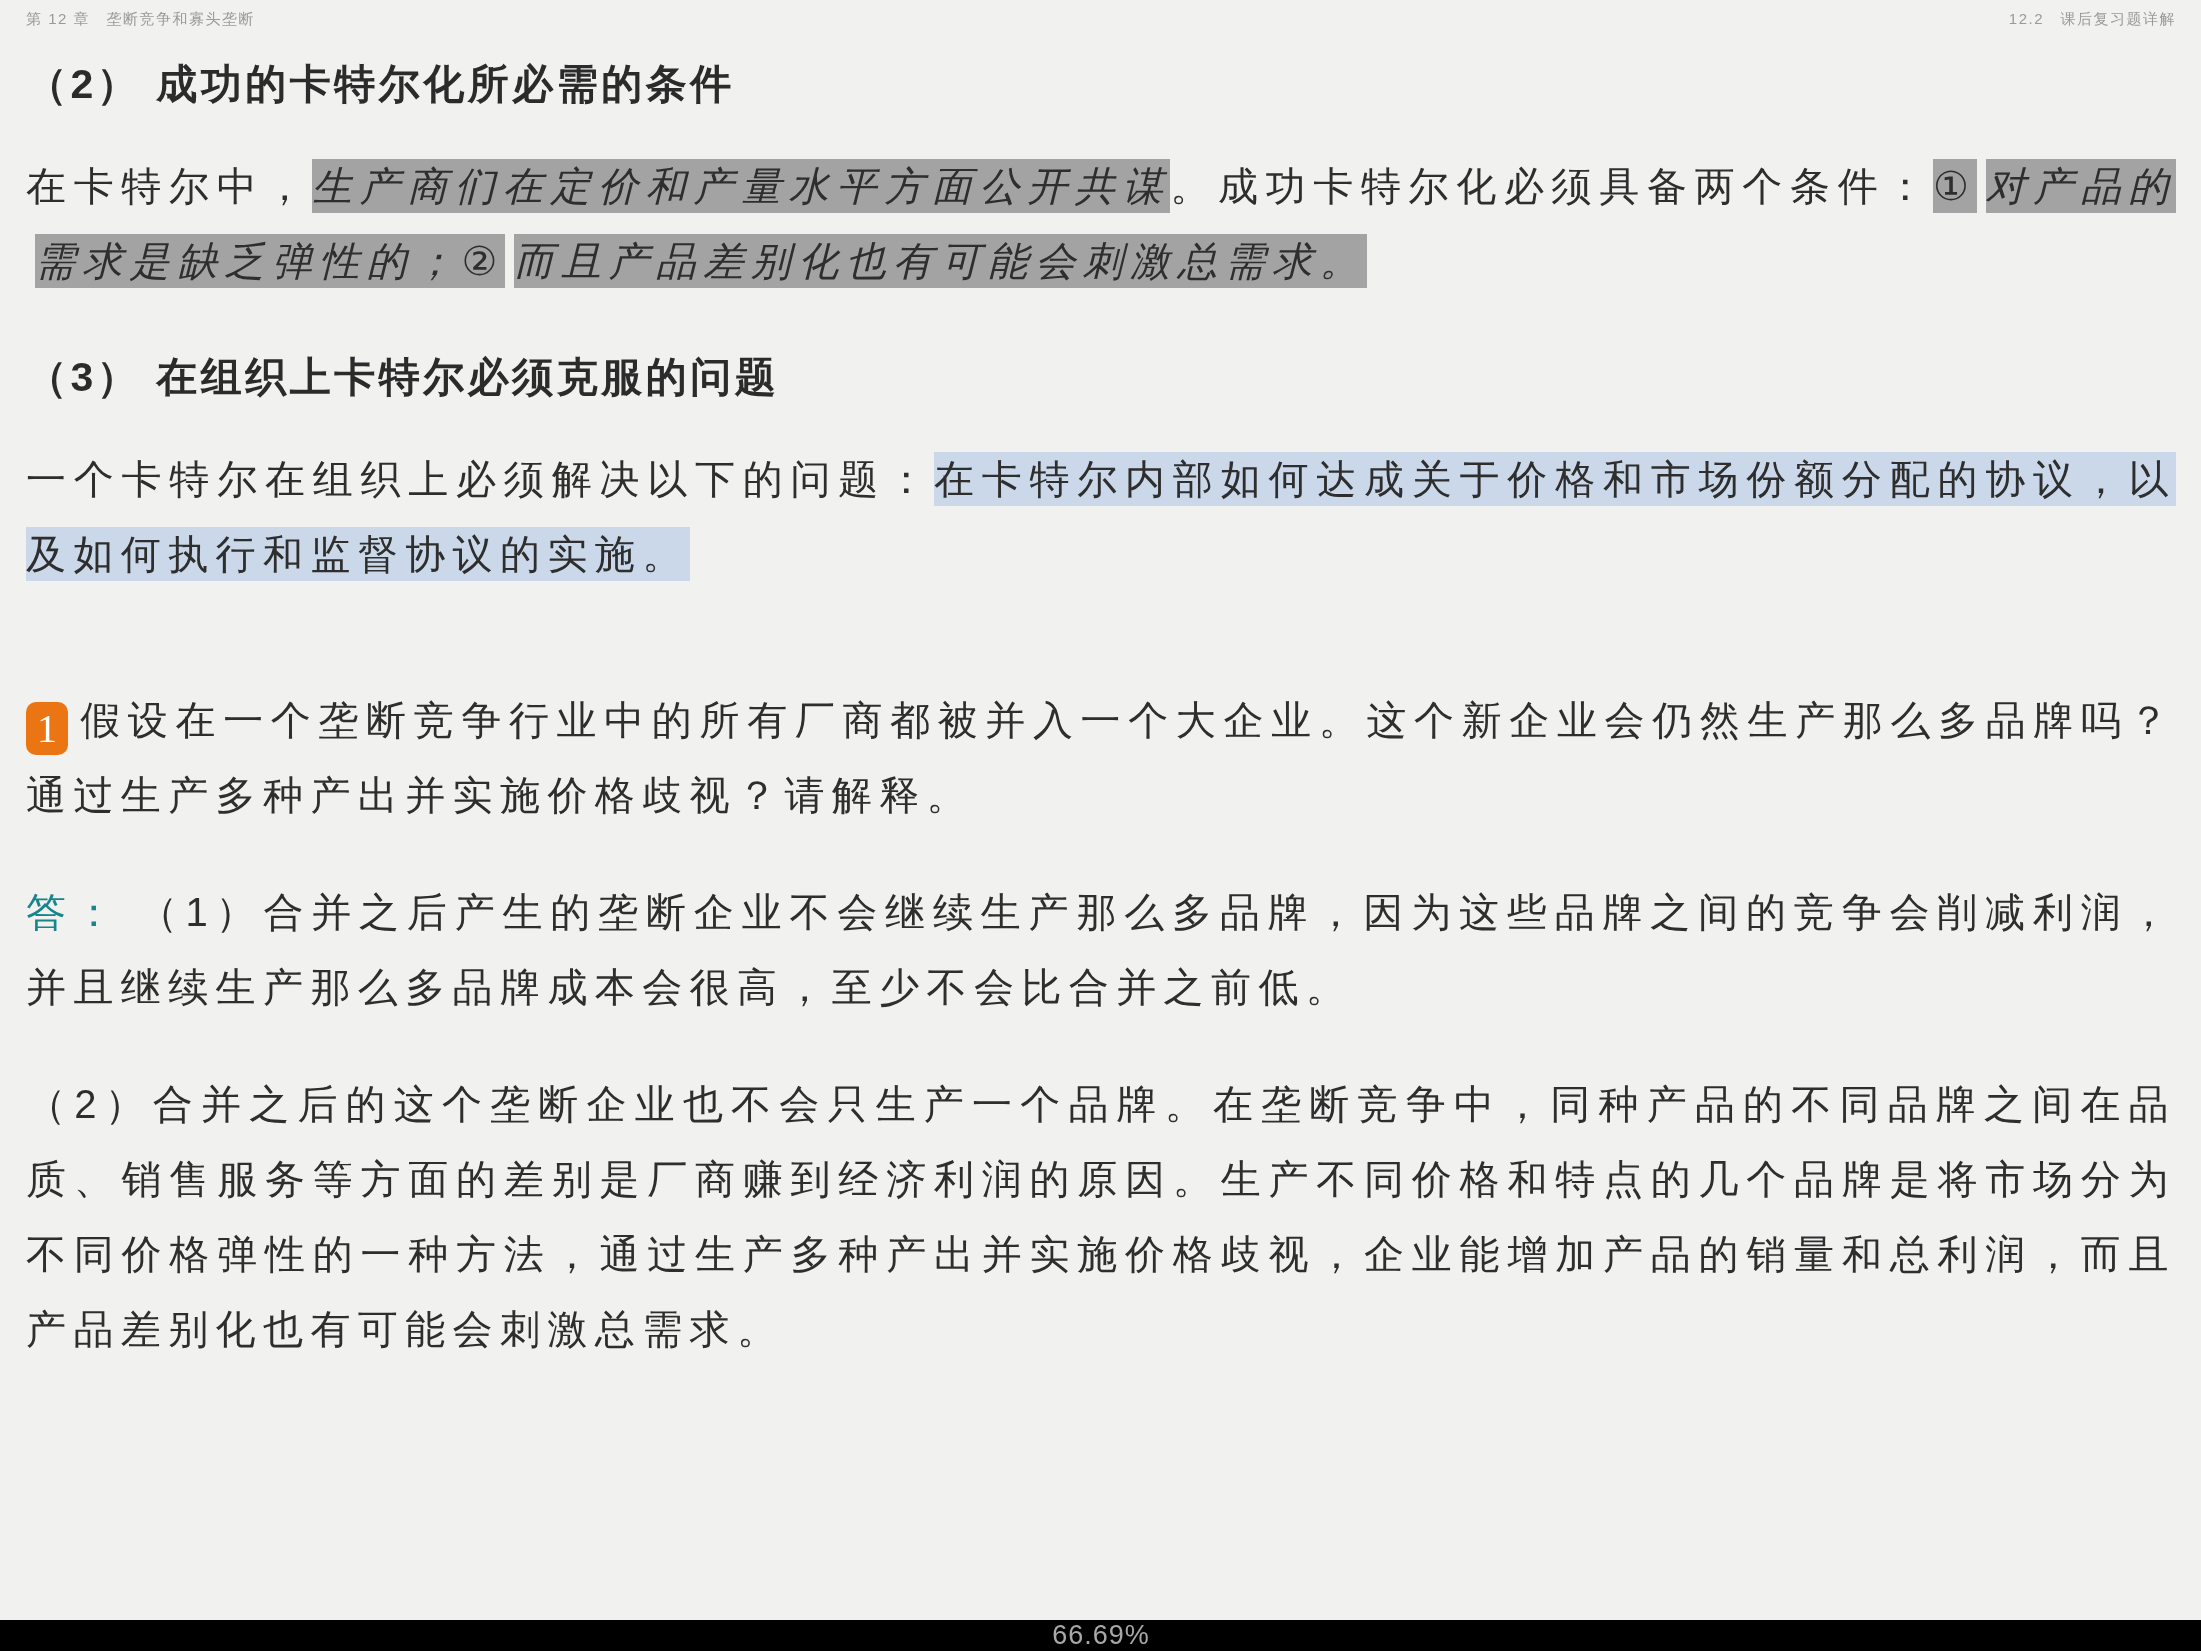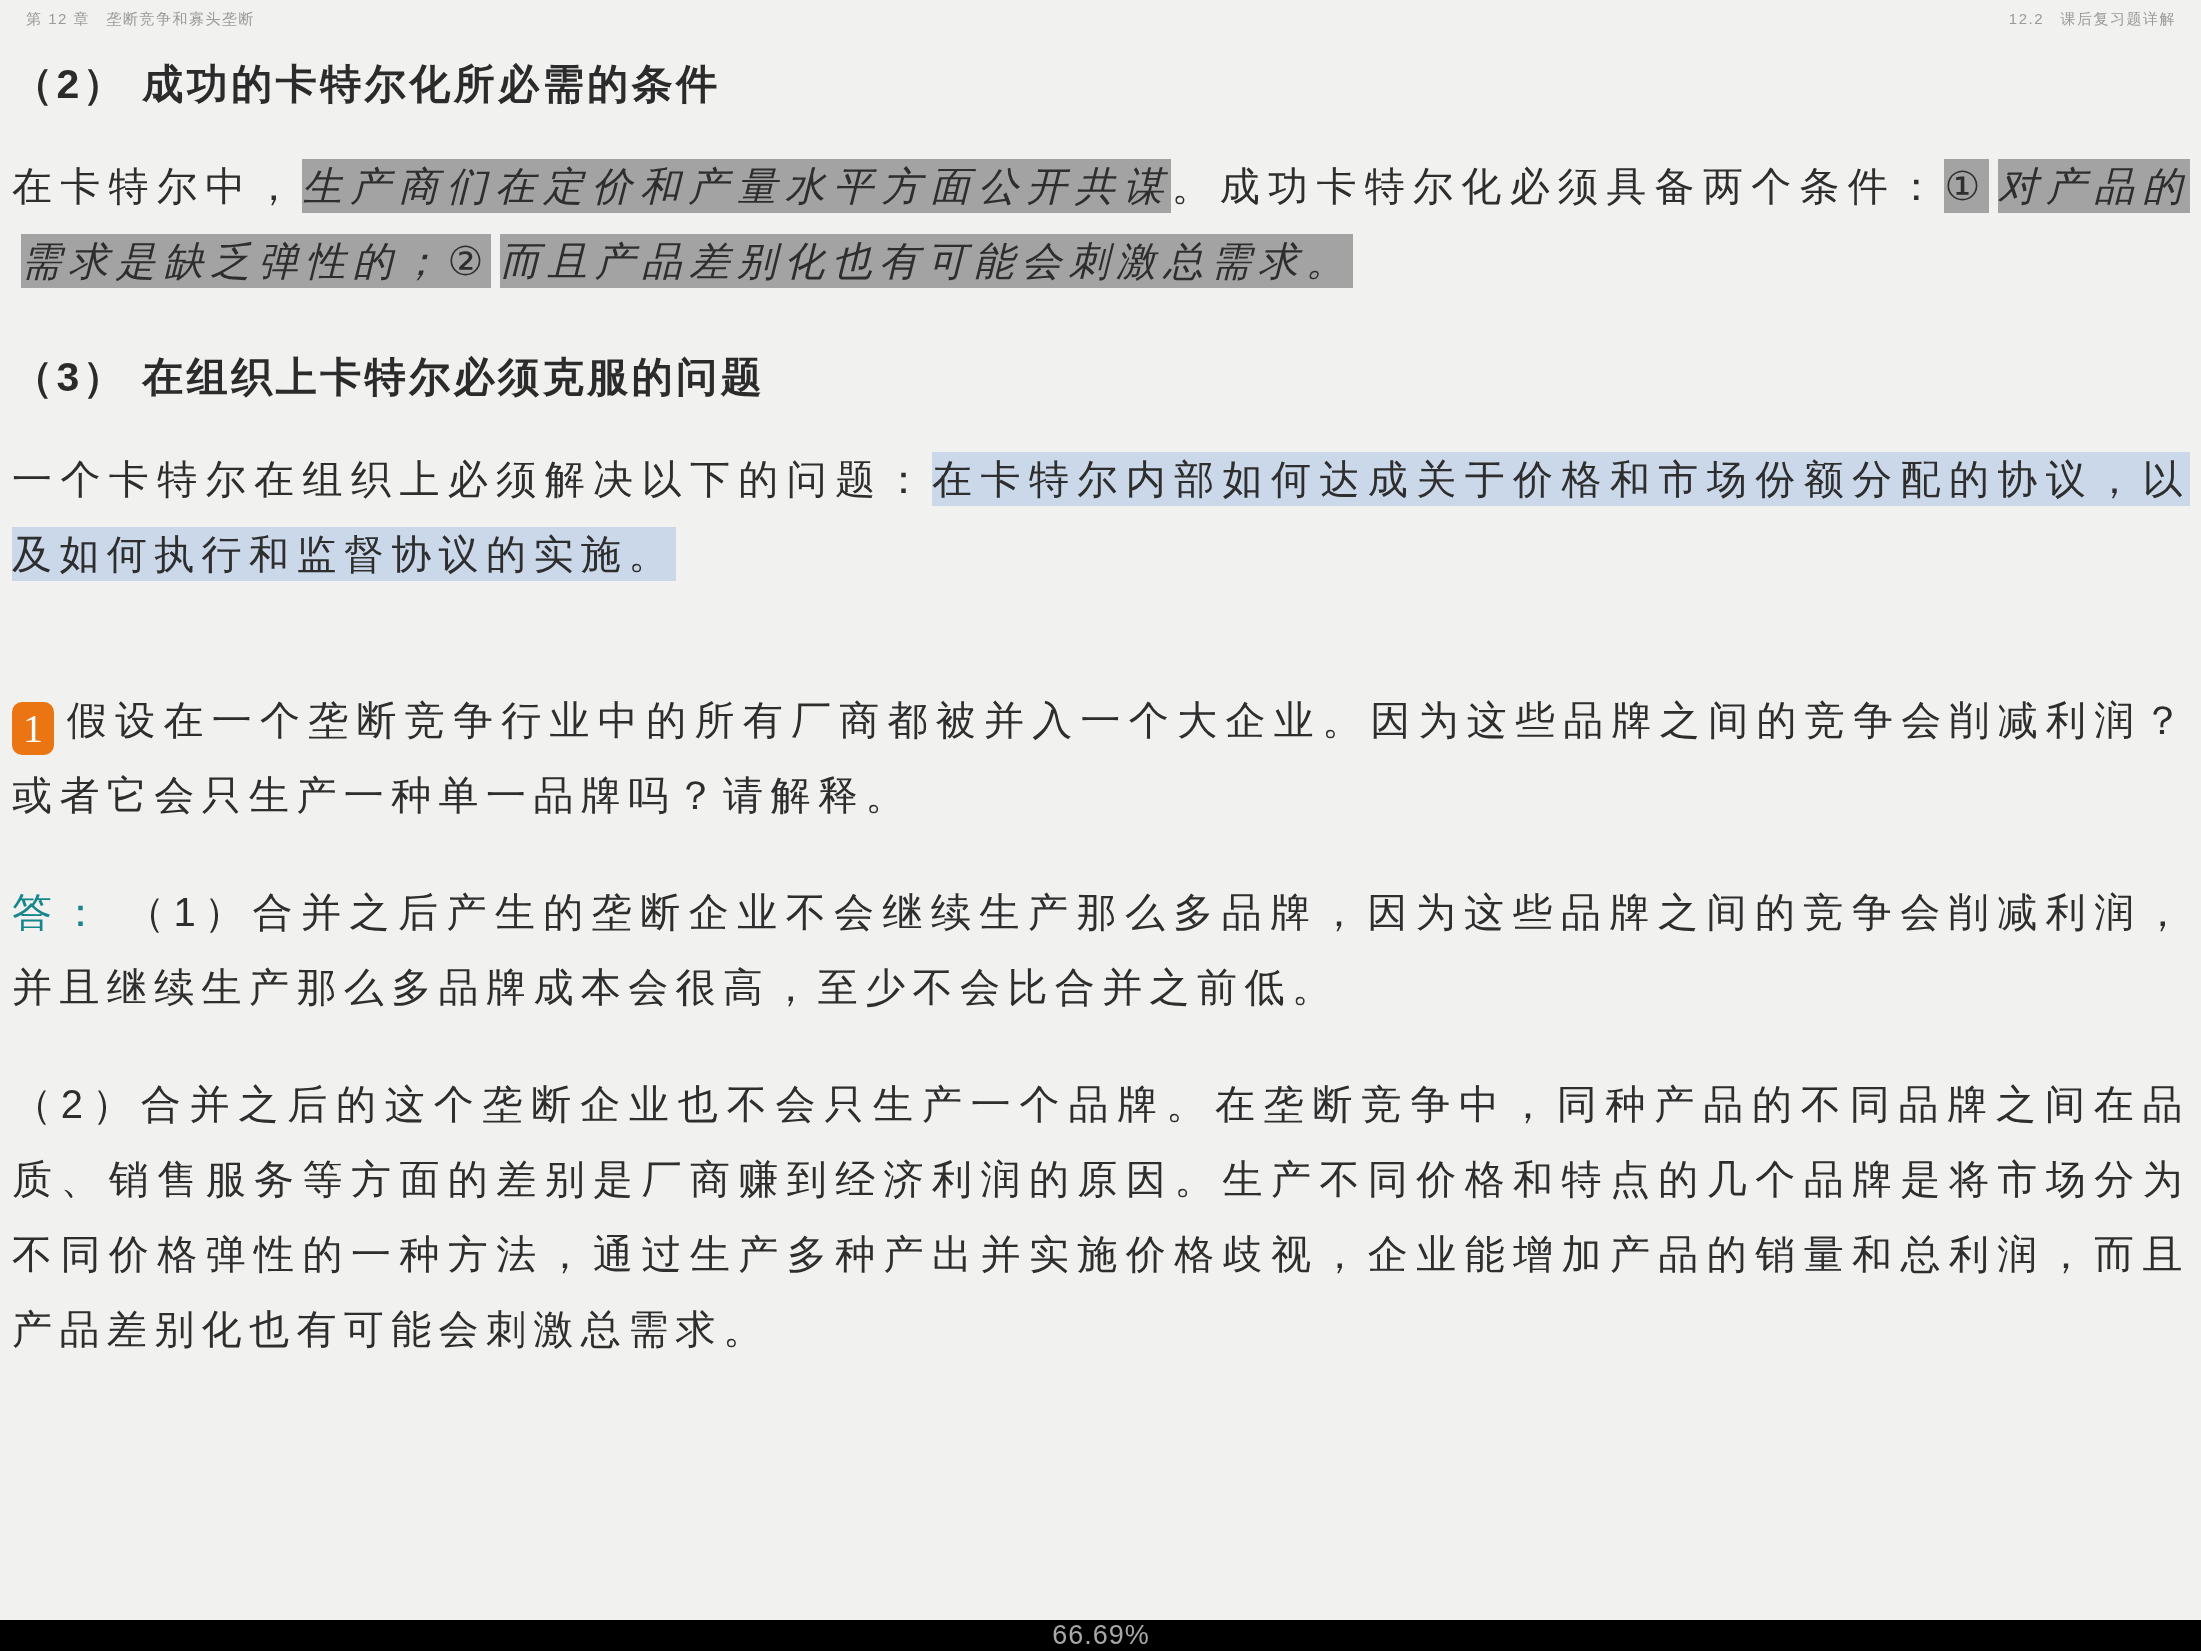"（2） 成功的卡特尔化所必需的条件" .content { padding: 0 12px -> 0 26px }
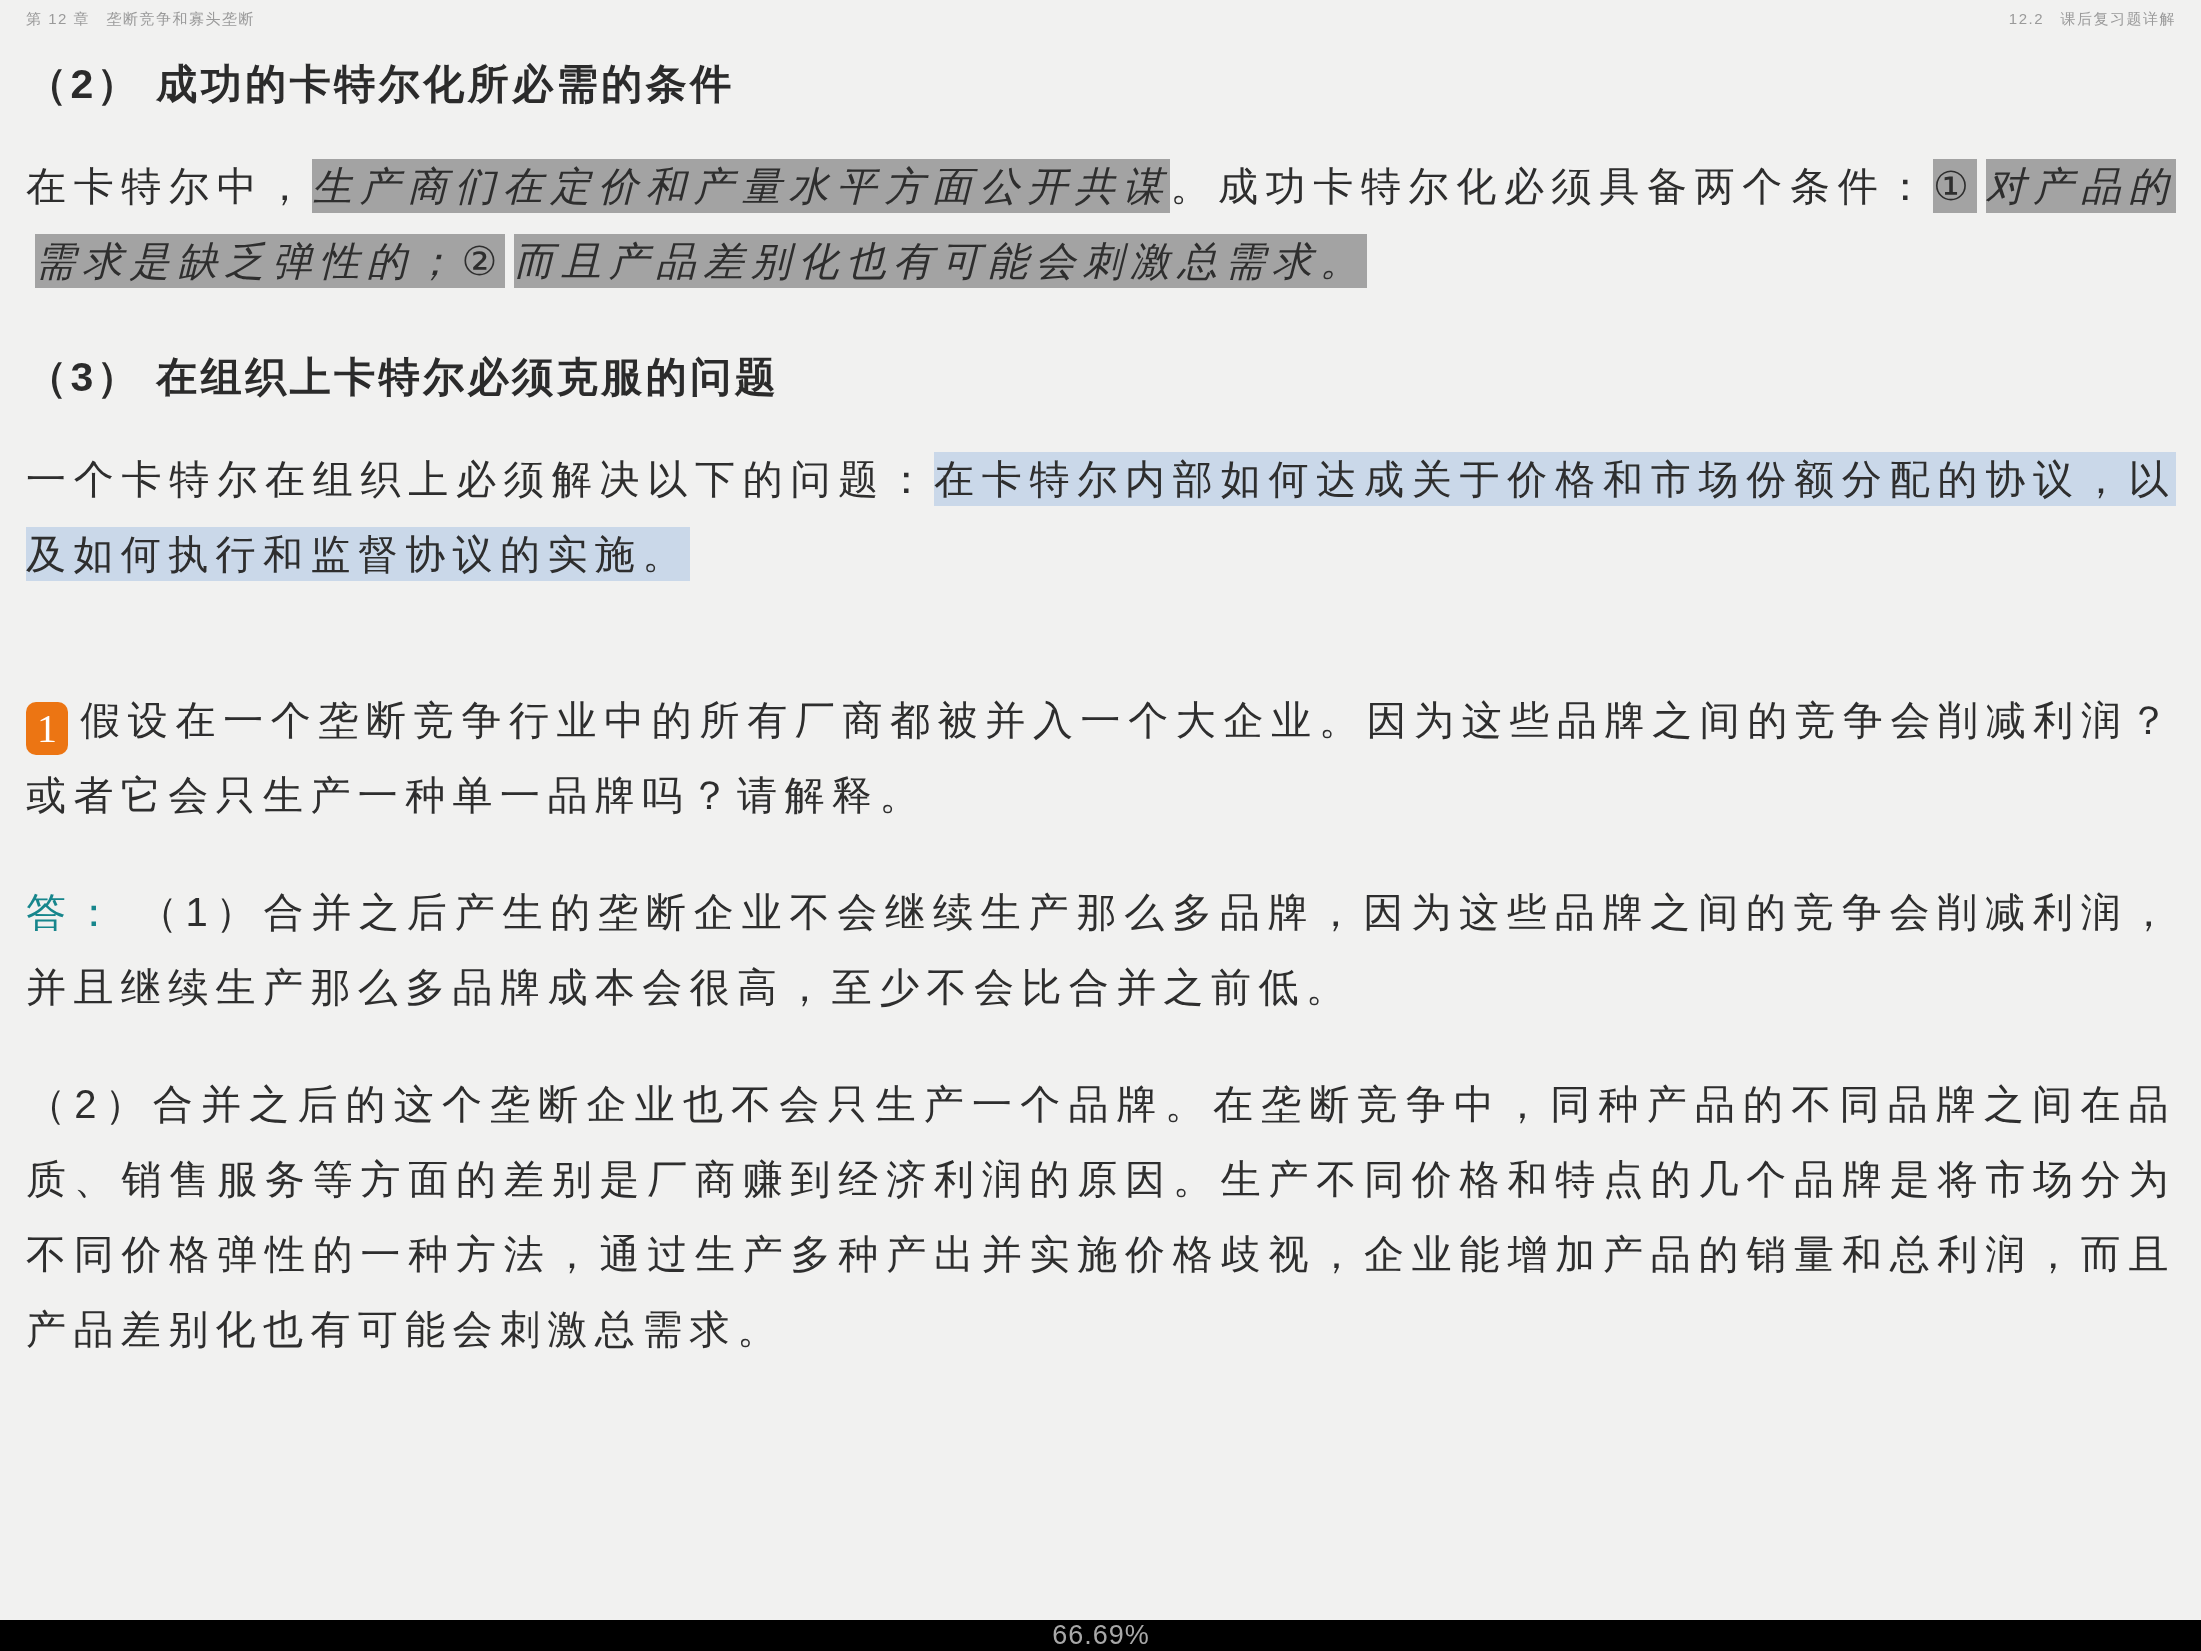"假设在一个垄断竞争行业中的所有厂商都被并入一个大企业。因为这些品牌之间的竞争会削" span { text: 因为这些品牌之间的竞争会削减利润？或者它会只生产一种单一品牌吗 -> 这个新企业会仍然生产那么多品牌吗？通过生产多种产出并实施价格歧视 }
